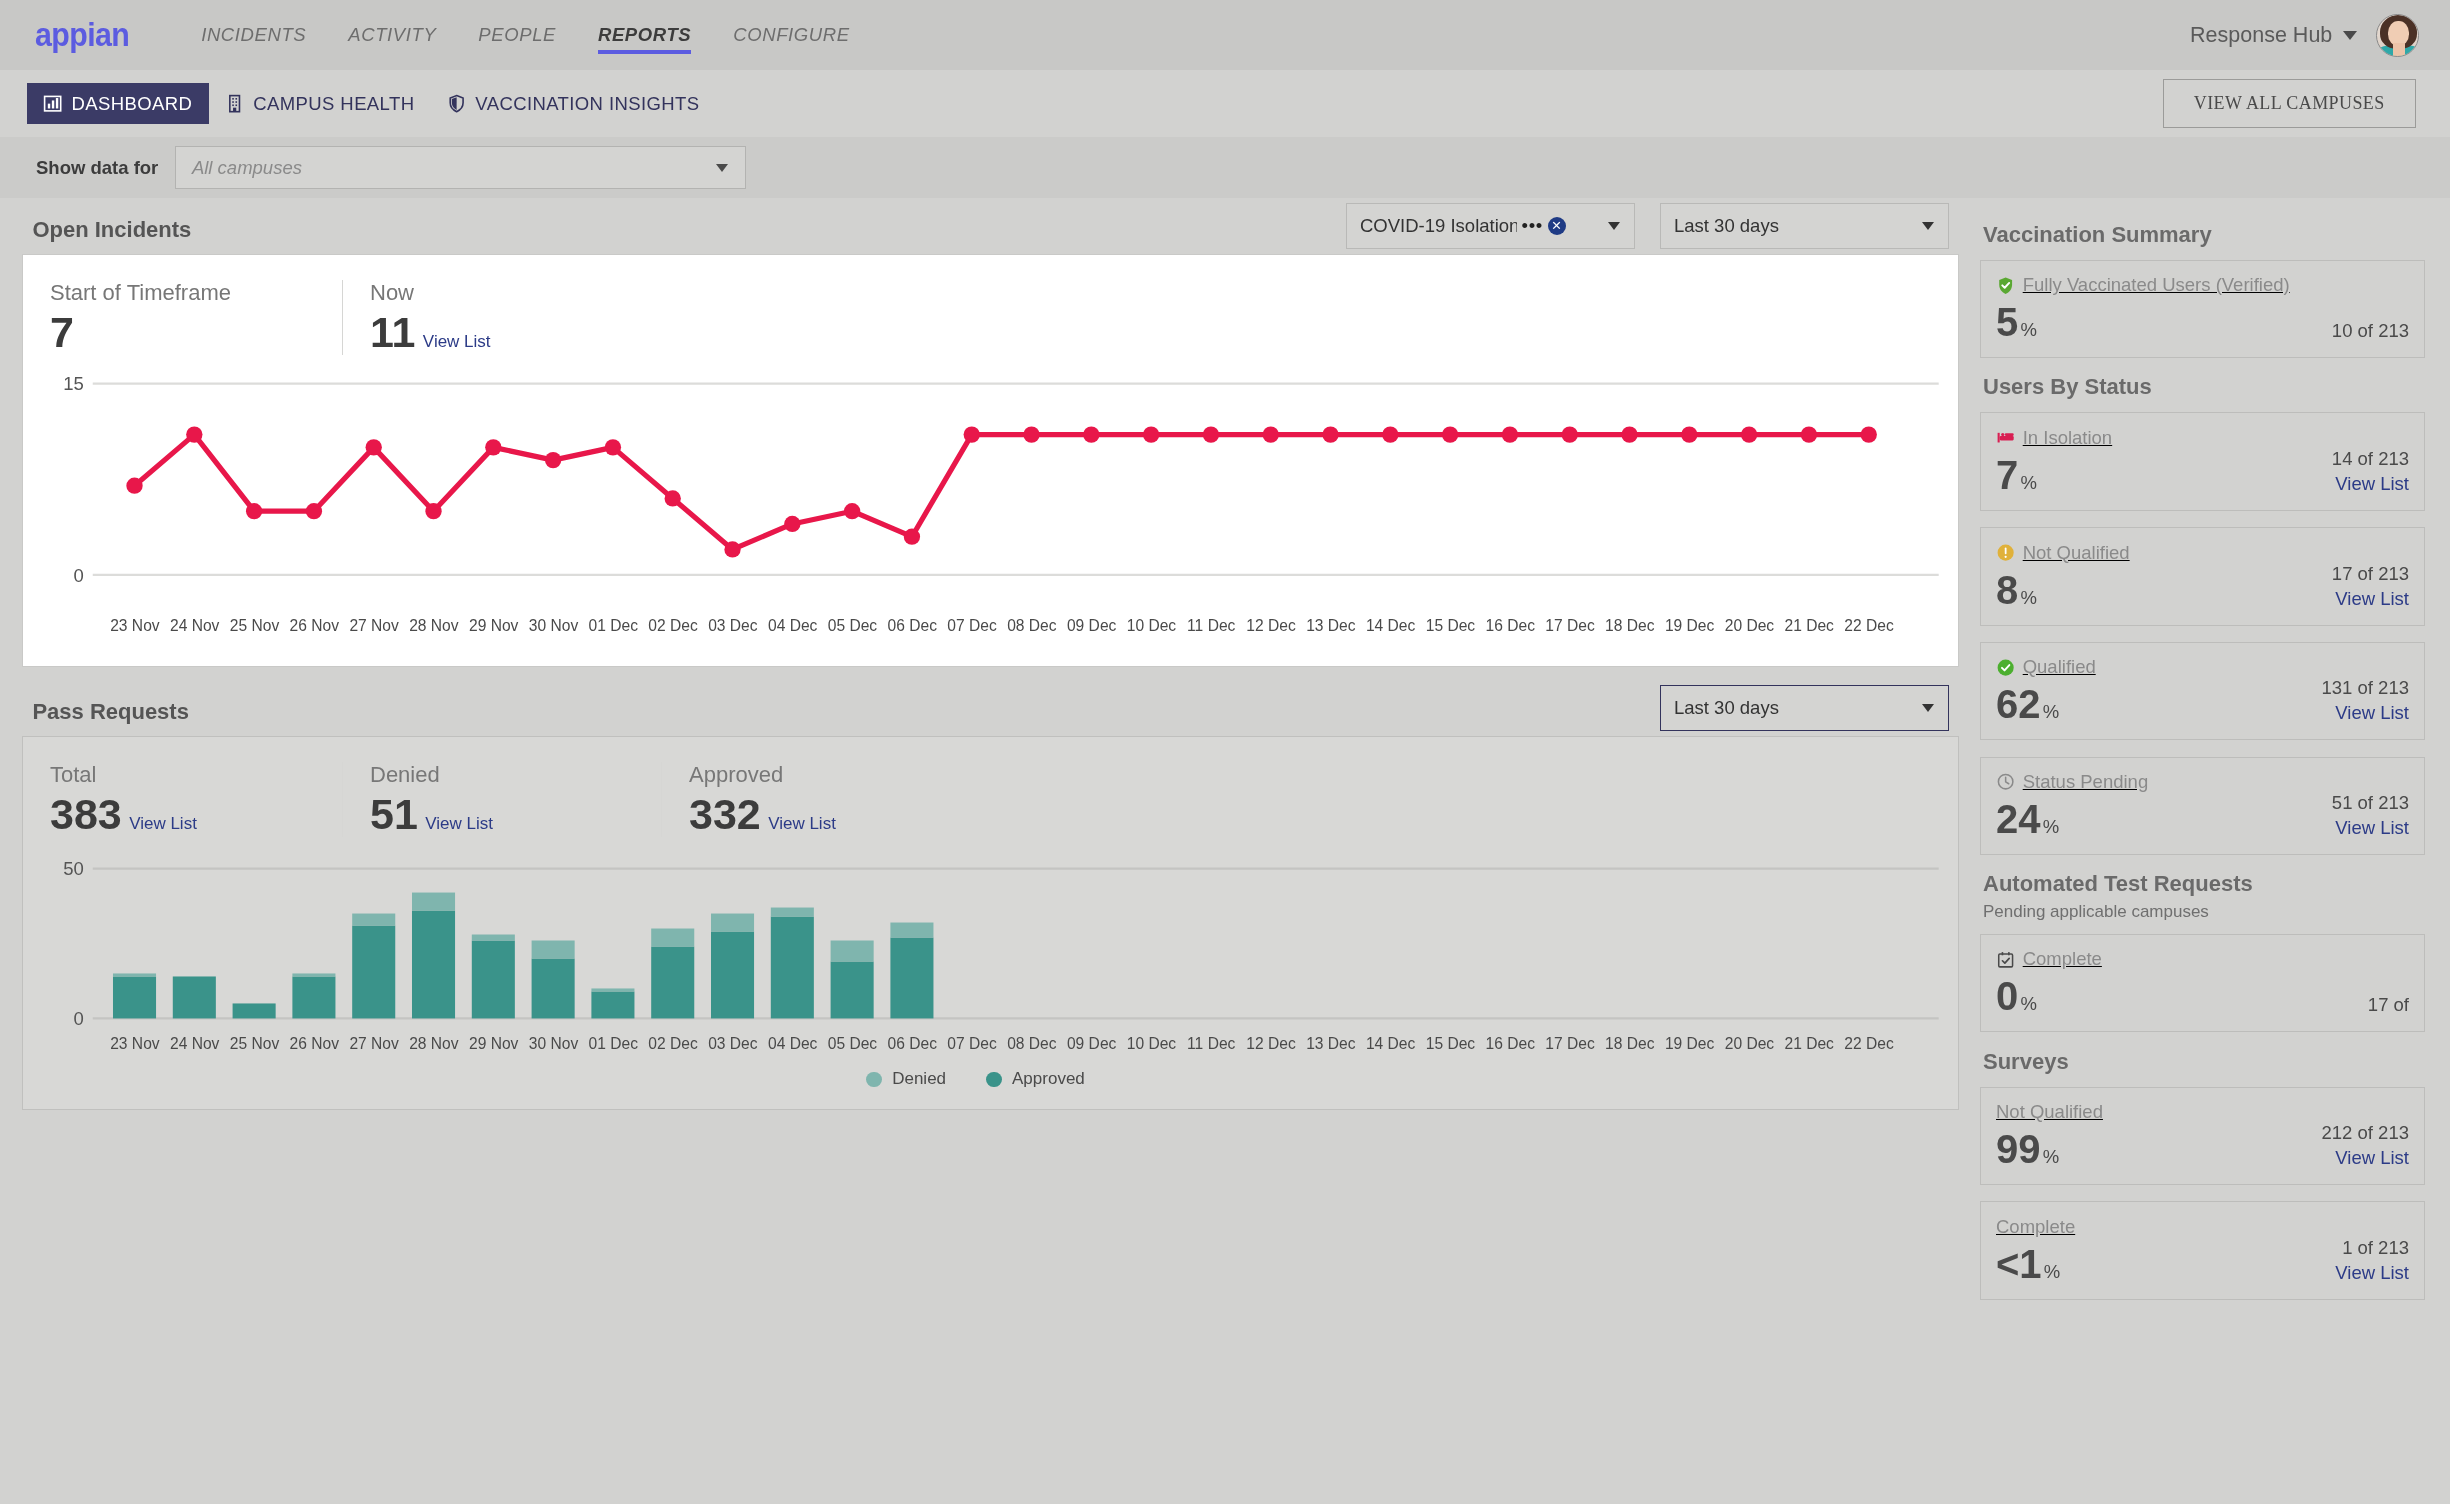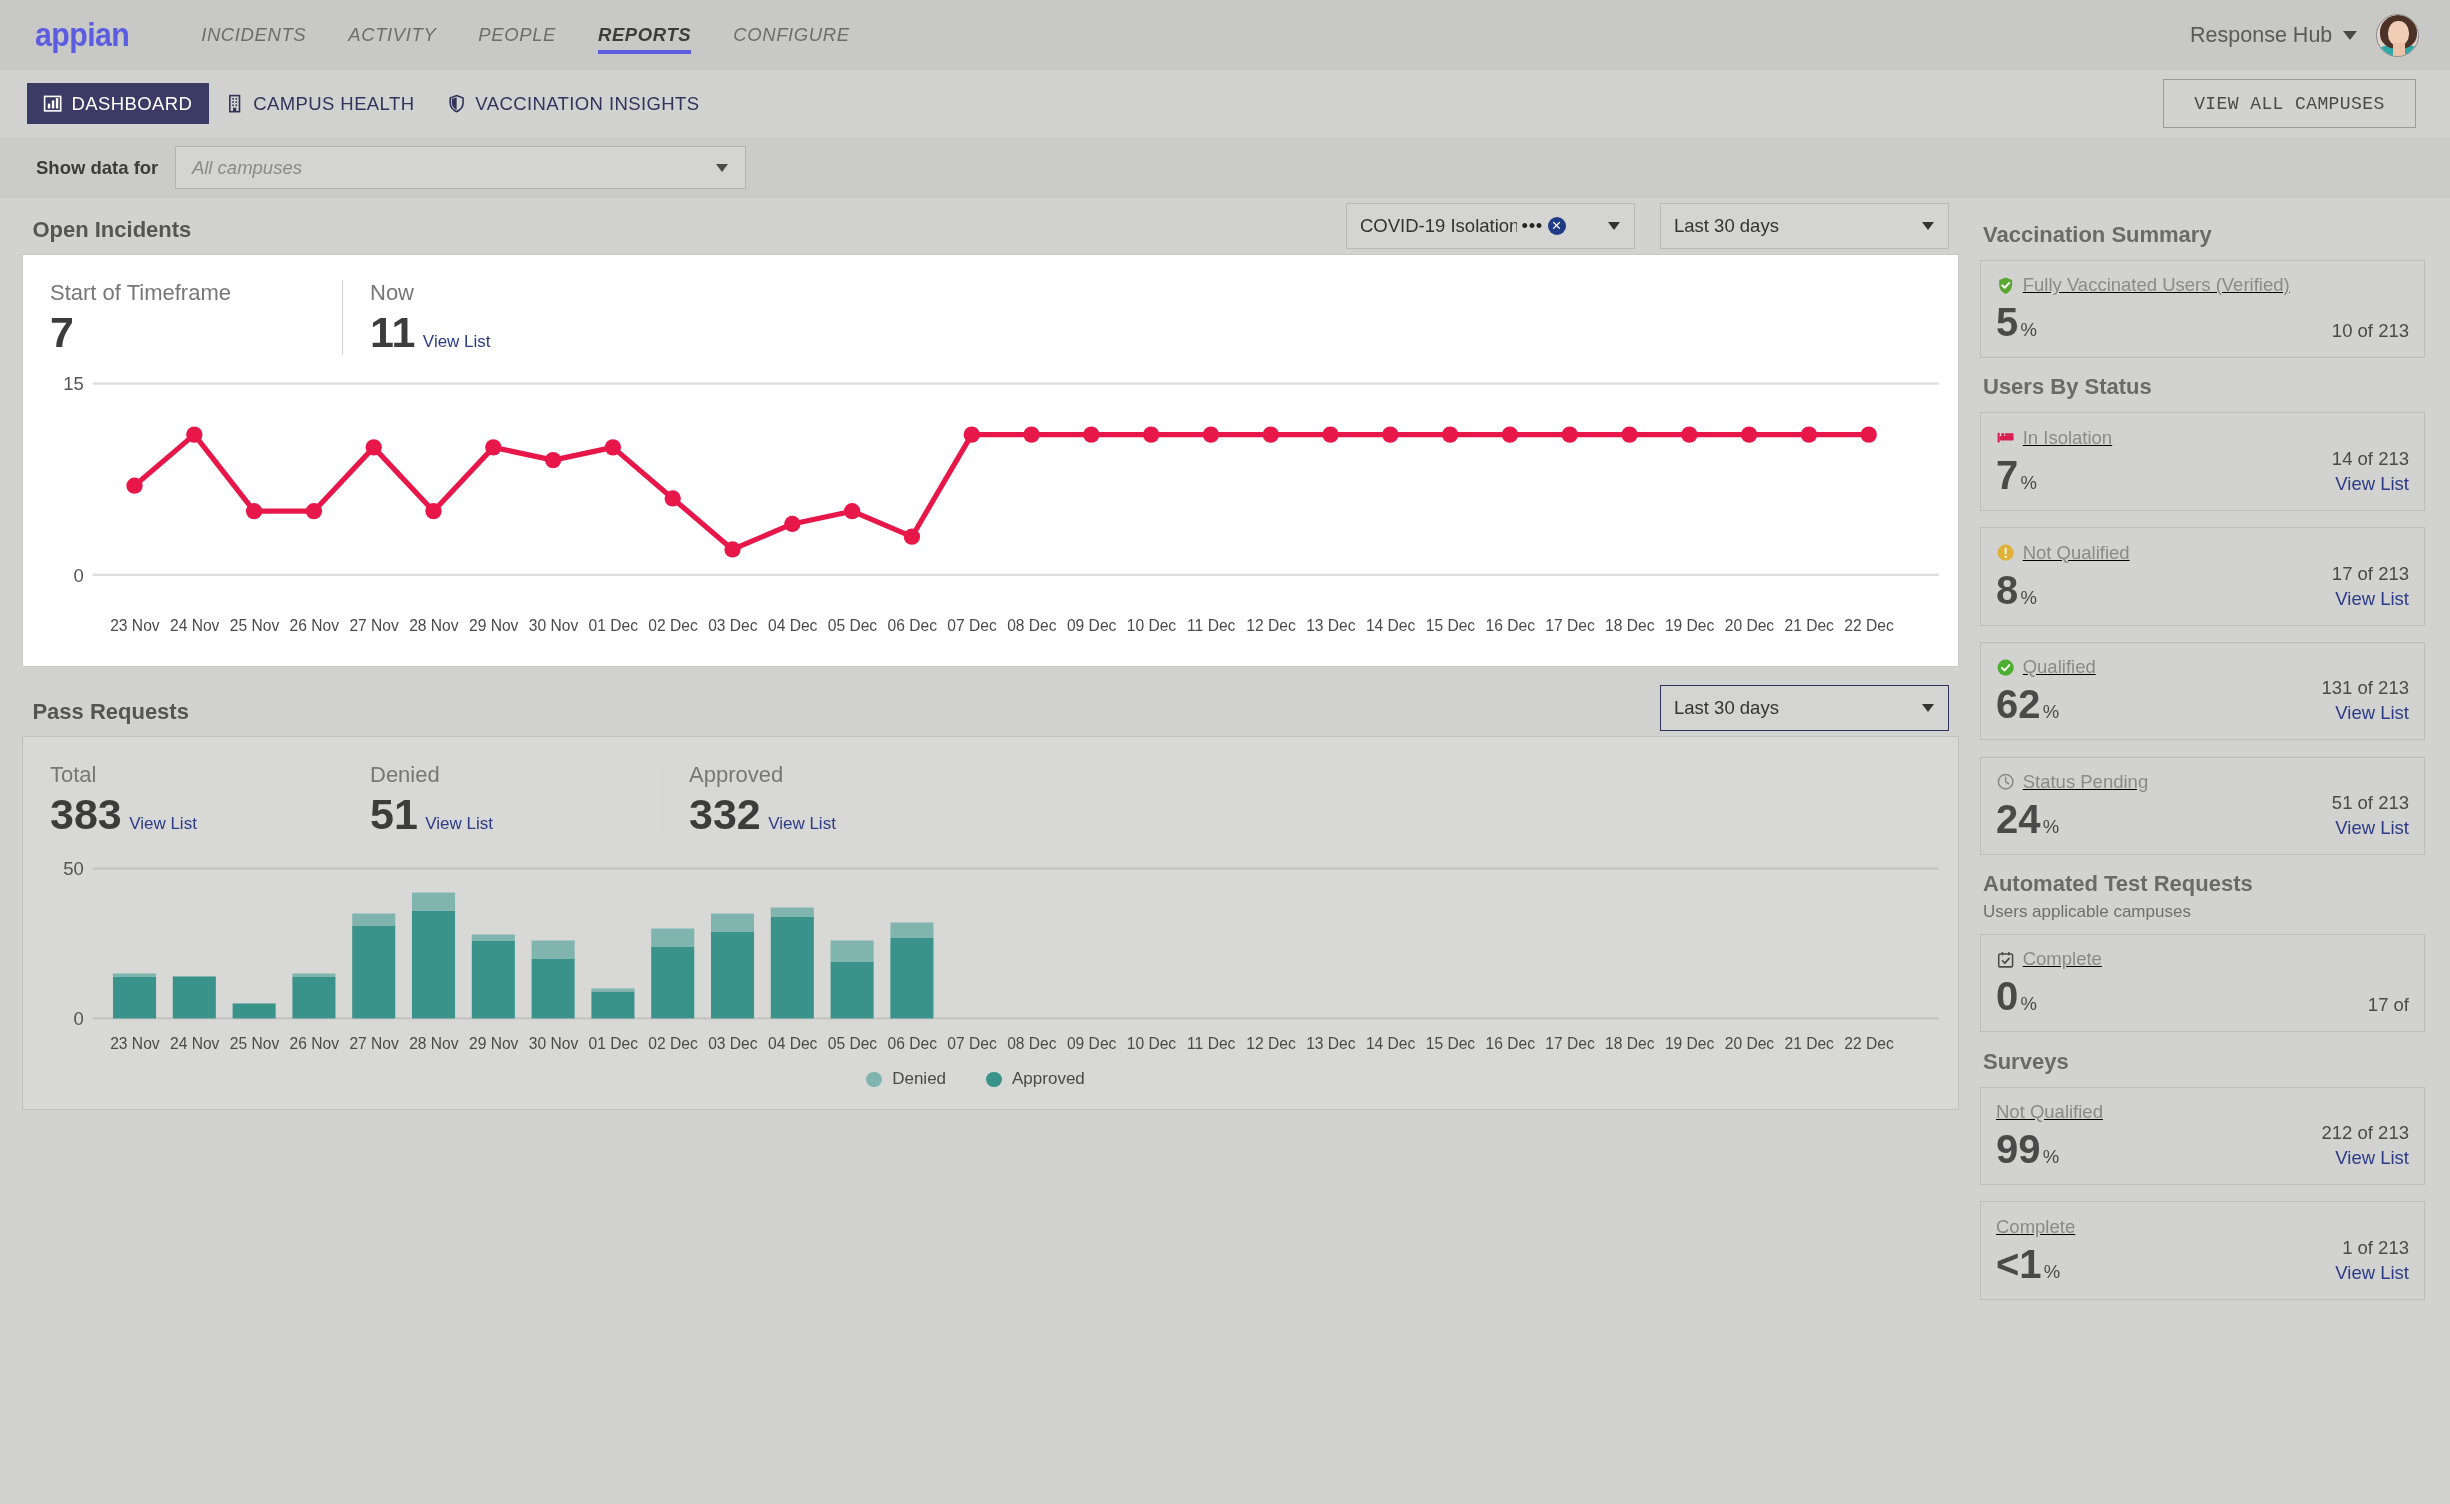"VIEW ALL CAMPUSES" .viewall { font-family: Liberation Mono, monospace -> Liberation Serif, serif }
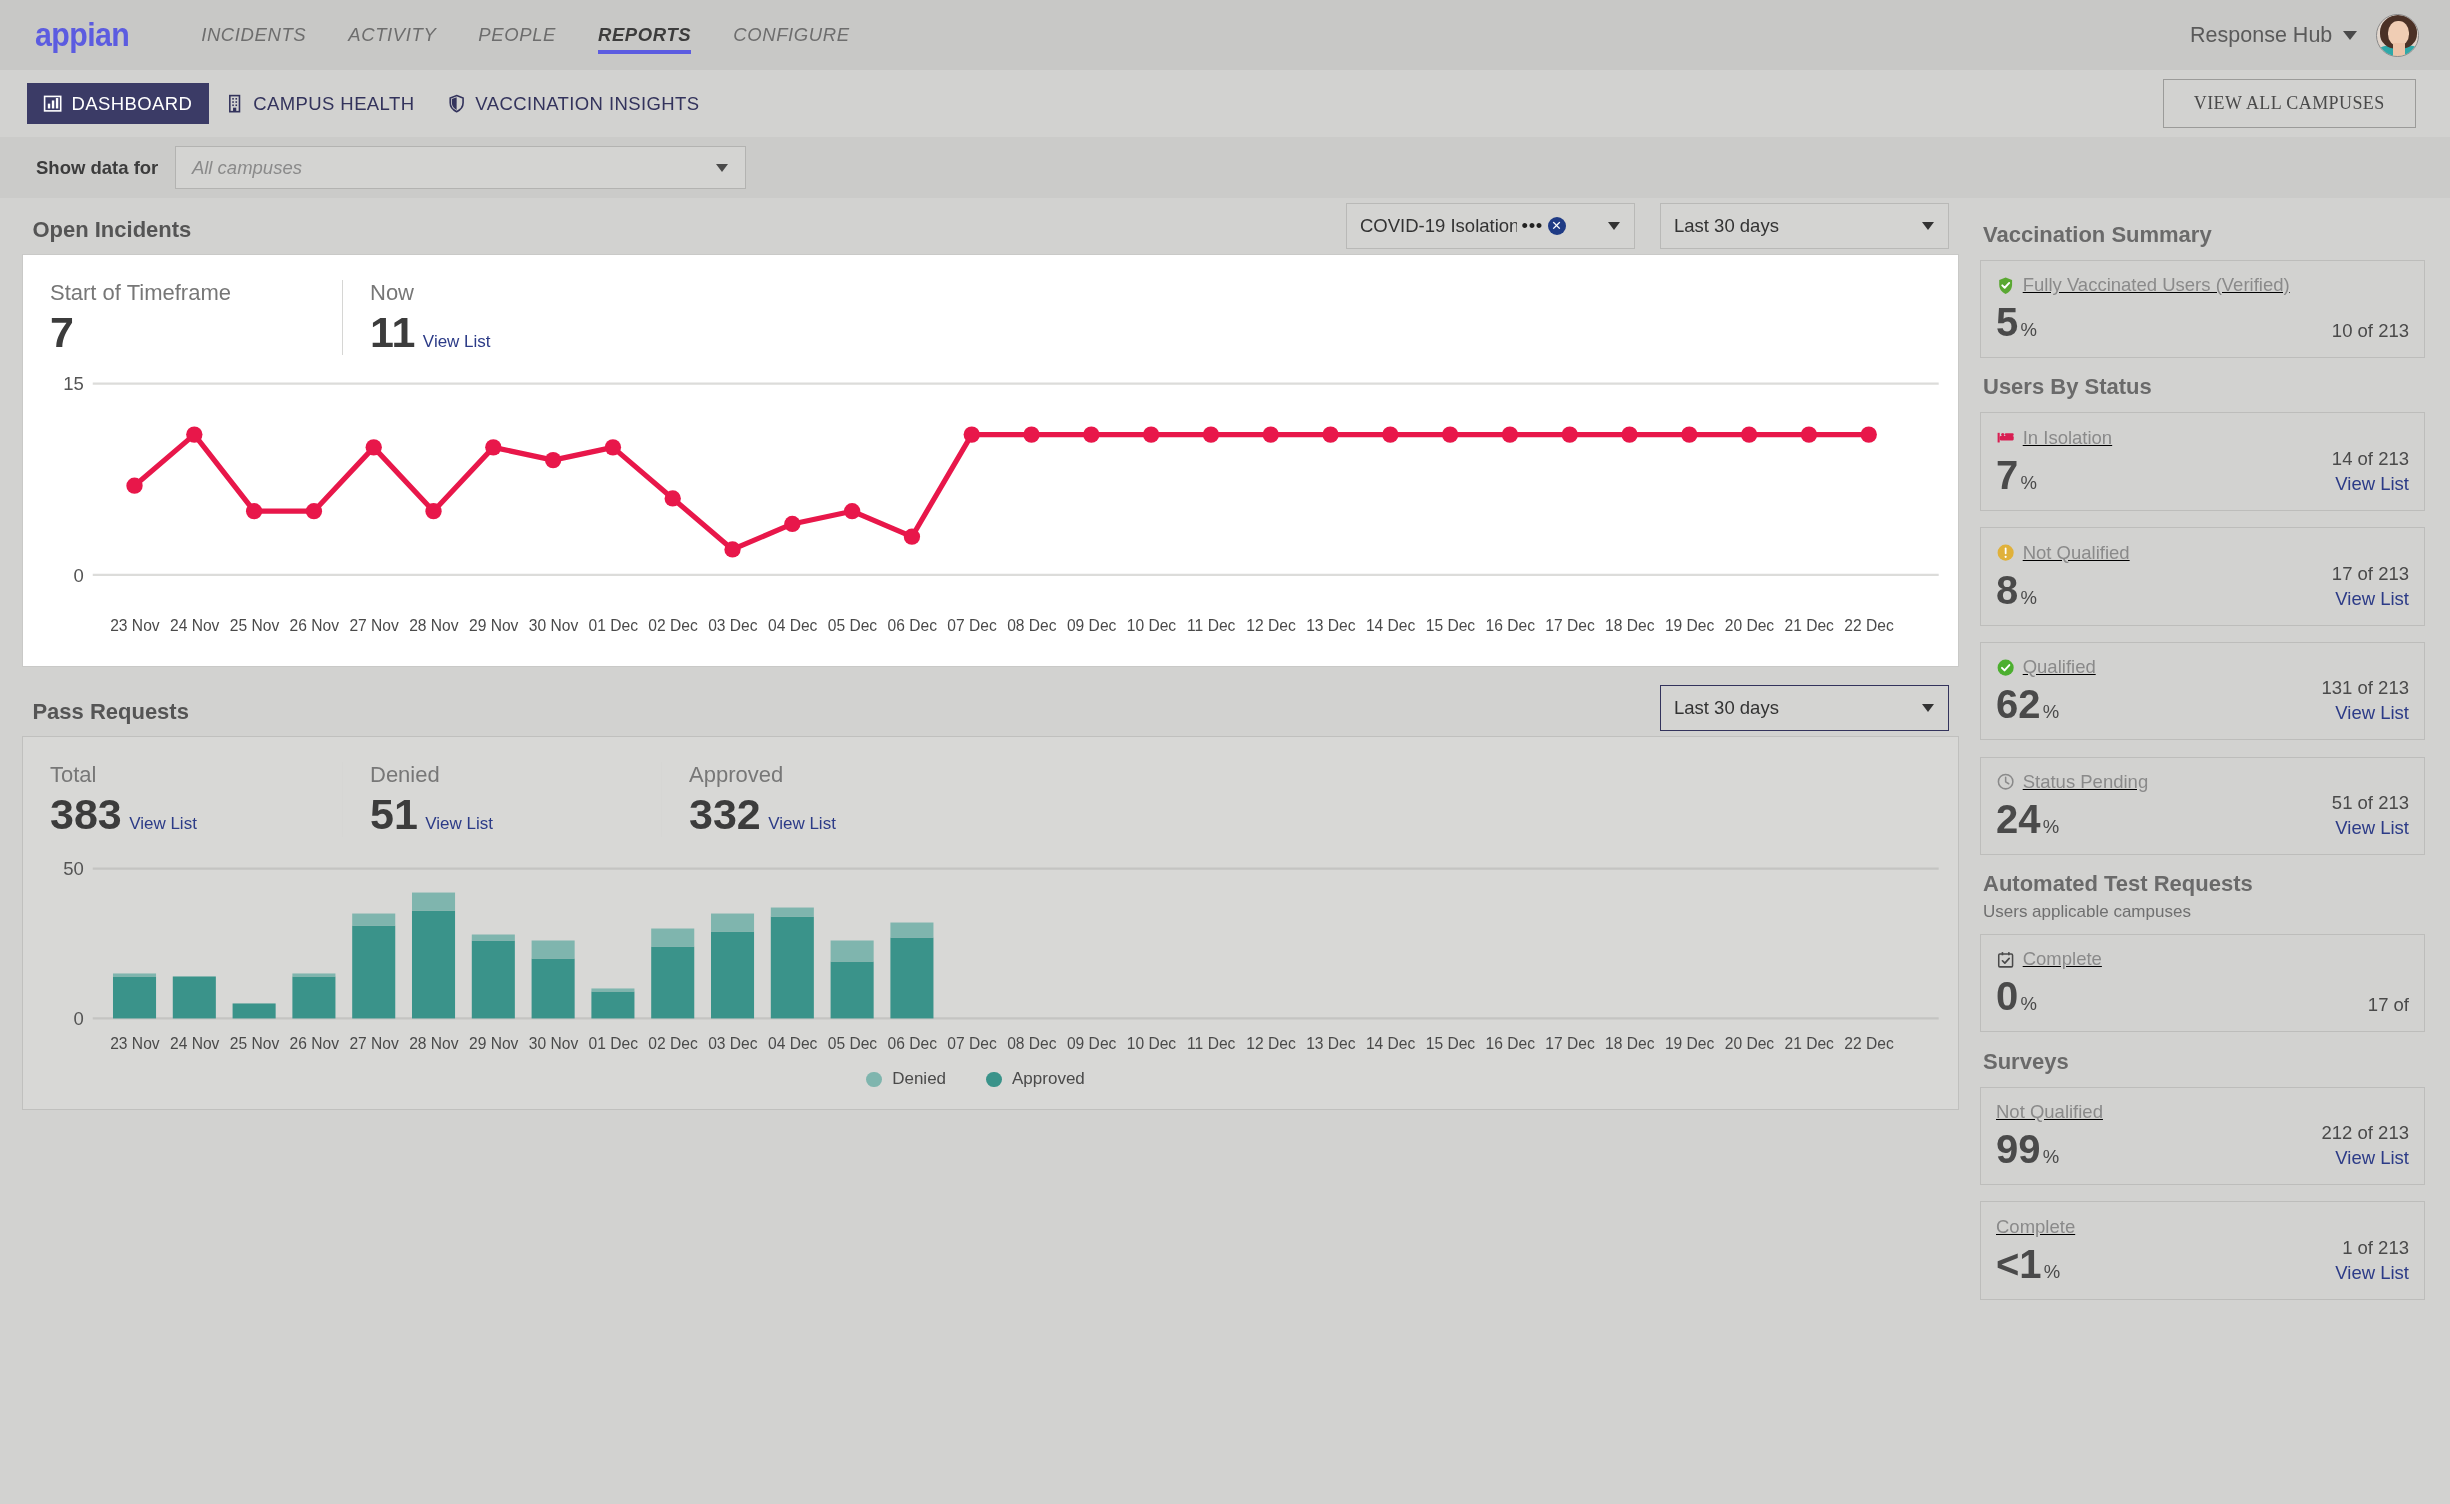"Users applicable campuses" div.side-sub { text: Users -> Pending }
